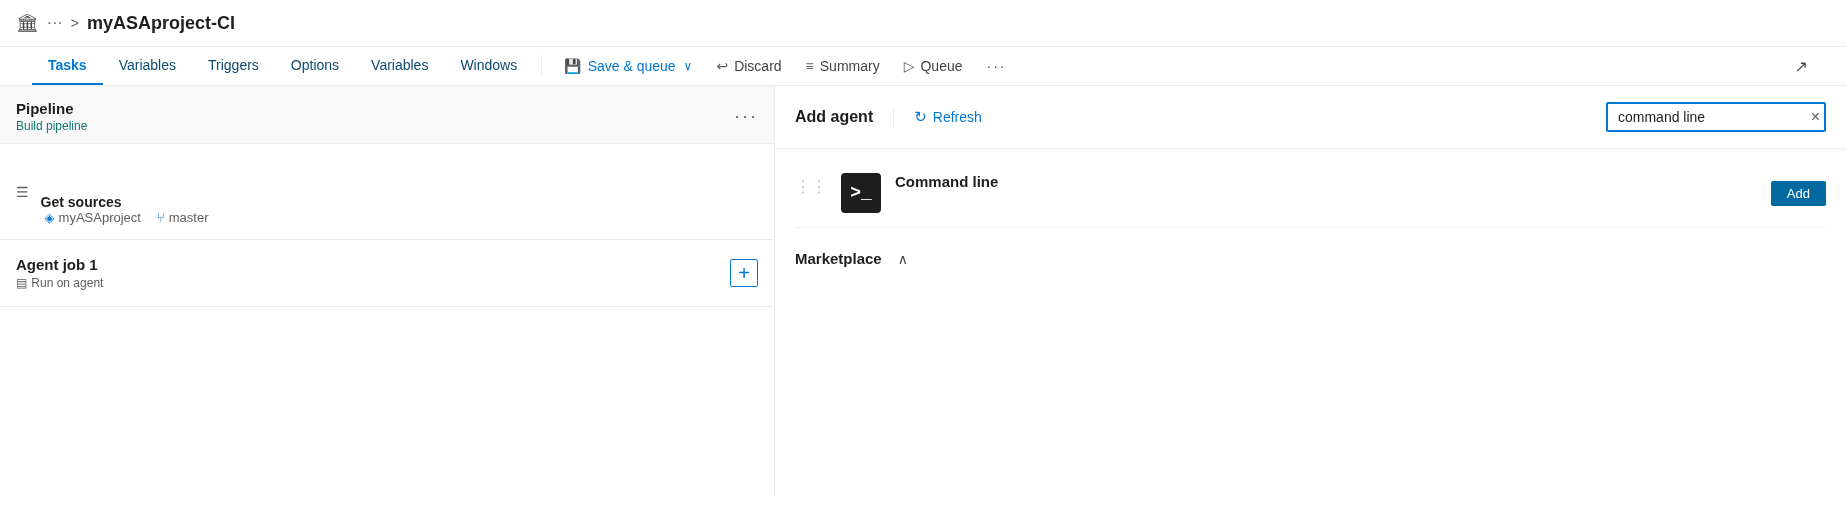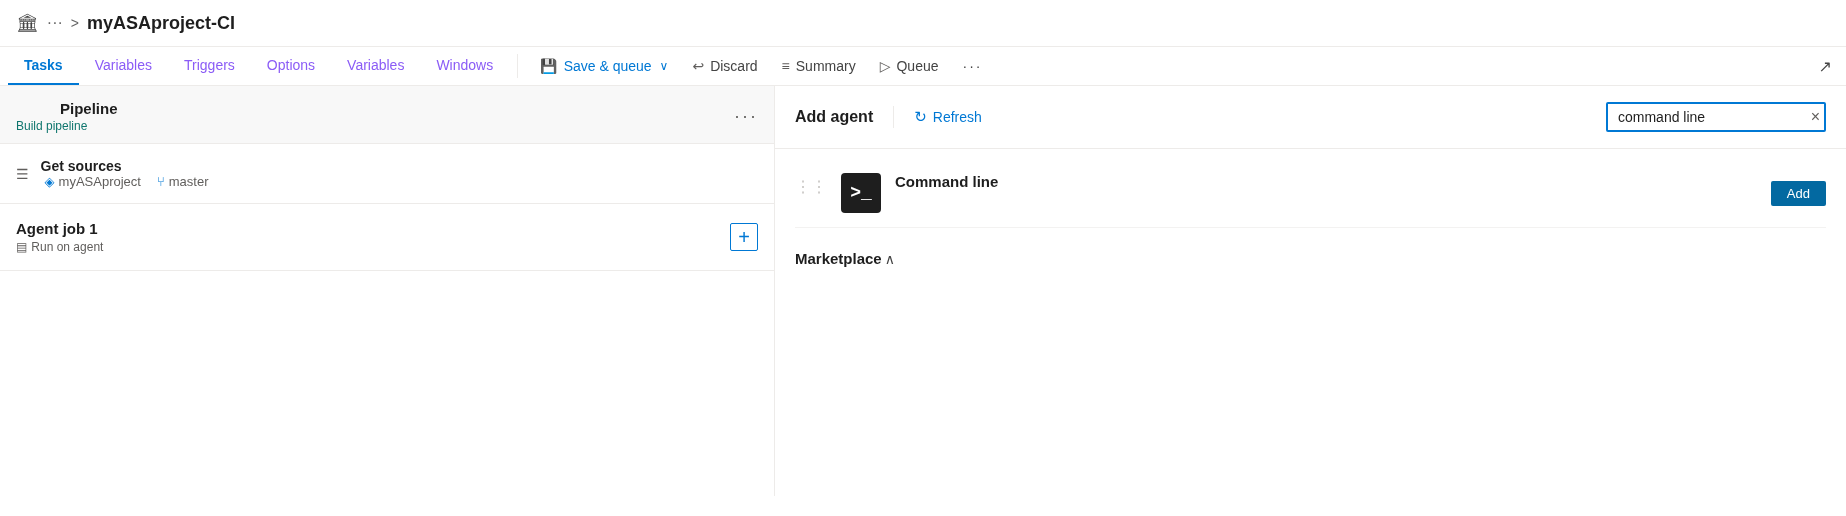"Tasks" .nav-tabs-bar { padding: 0 8px -> 0 32px }
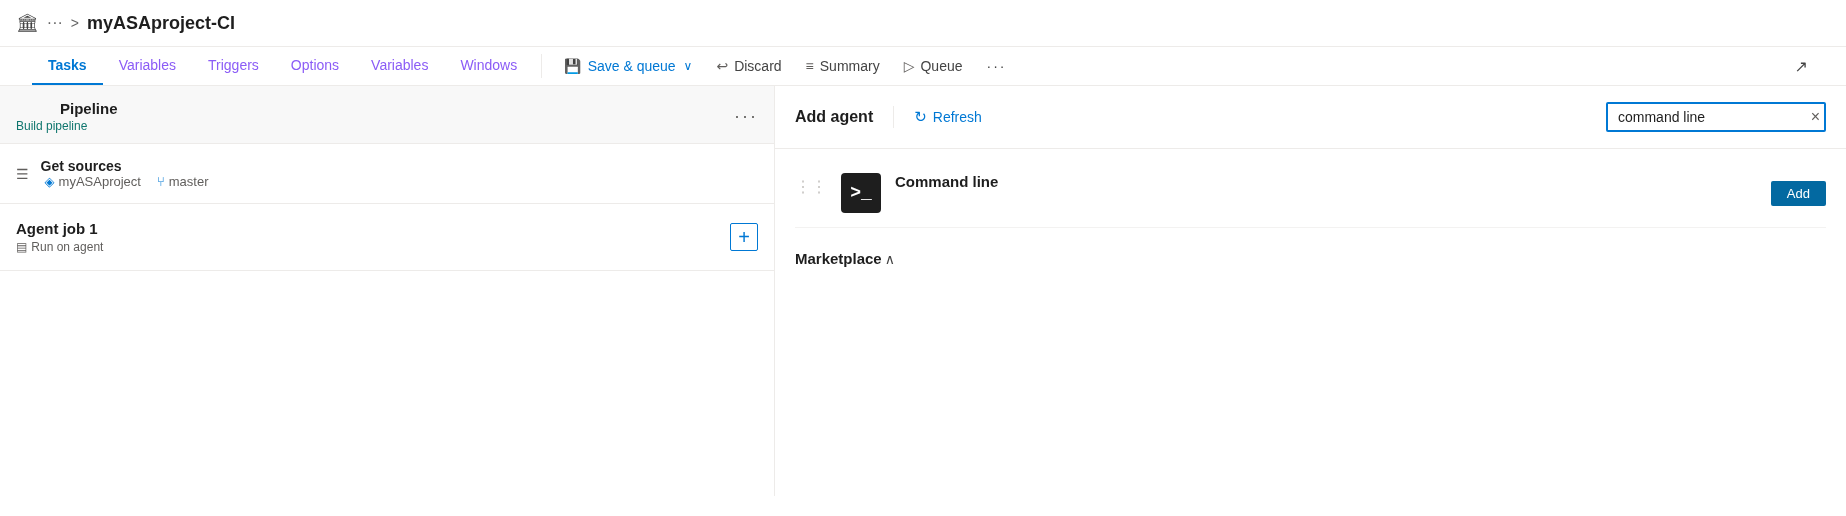"Variables" .nav-tabs-bar .tab { color: #8b5cf6 -> #0c4a6e }
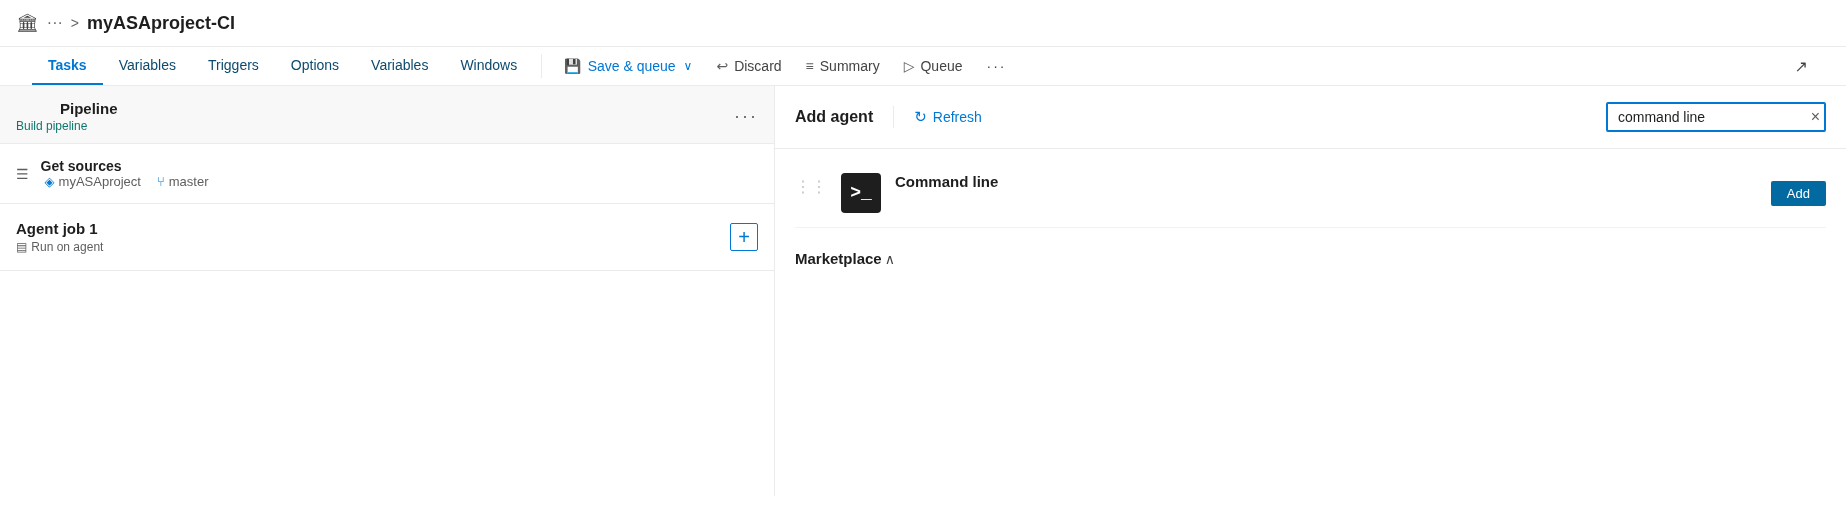"Pipeline" .pipeline-header .pipeline-title { margin-left: 44px -> none }
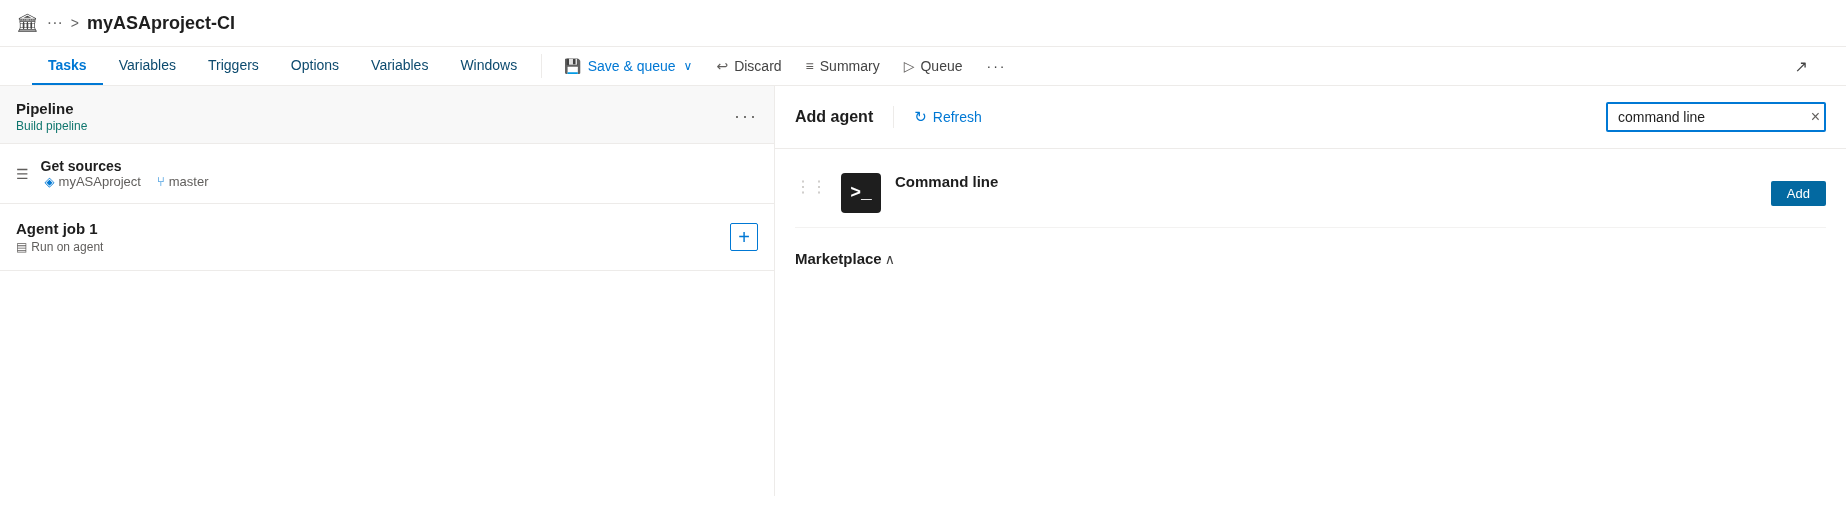"Get sources" .get-sources-section .section-title { margin-top: none -> 36px }
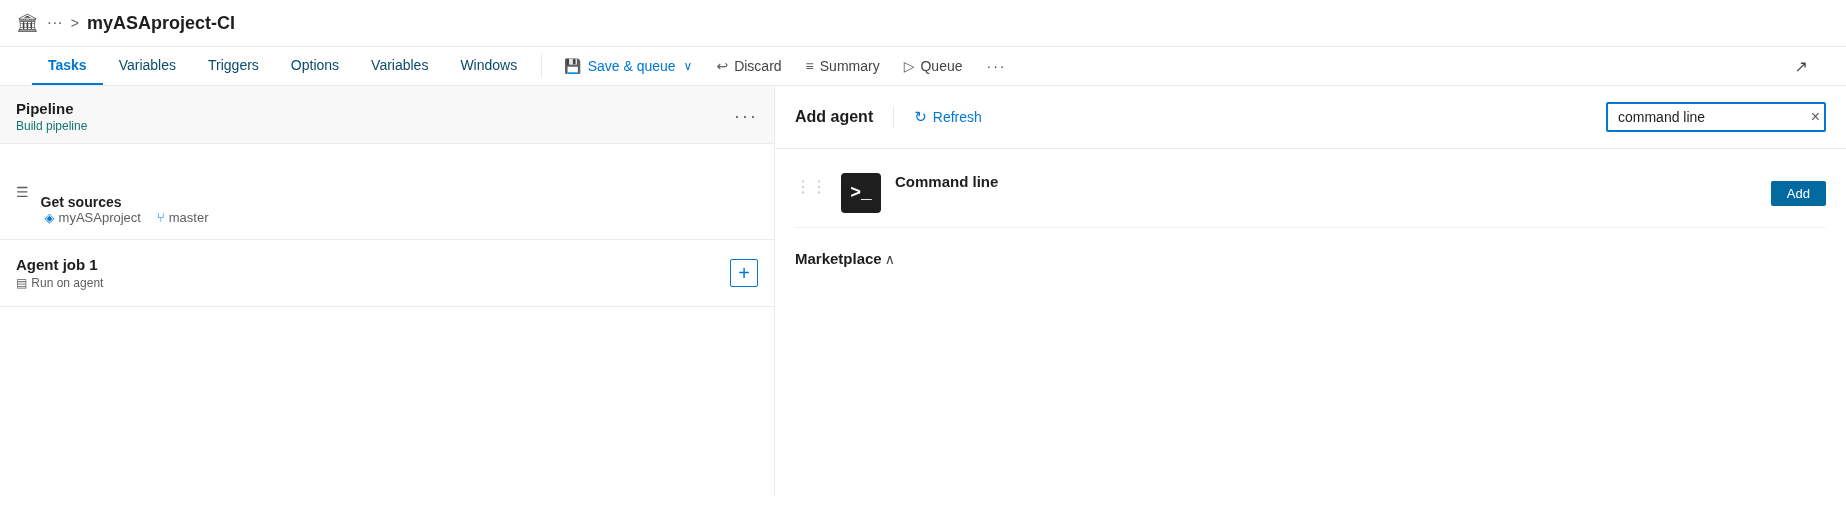"Marketplace" .marketplace-section { gap: 3px -> 16px }
